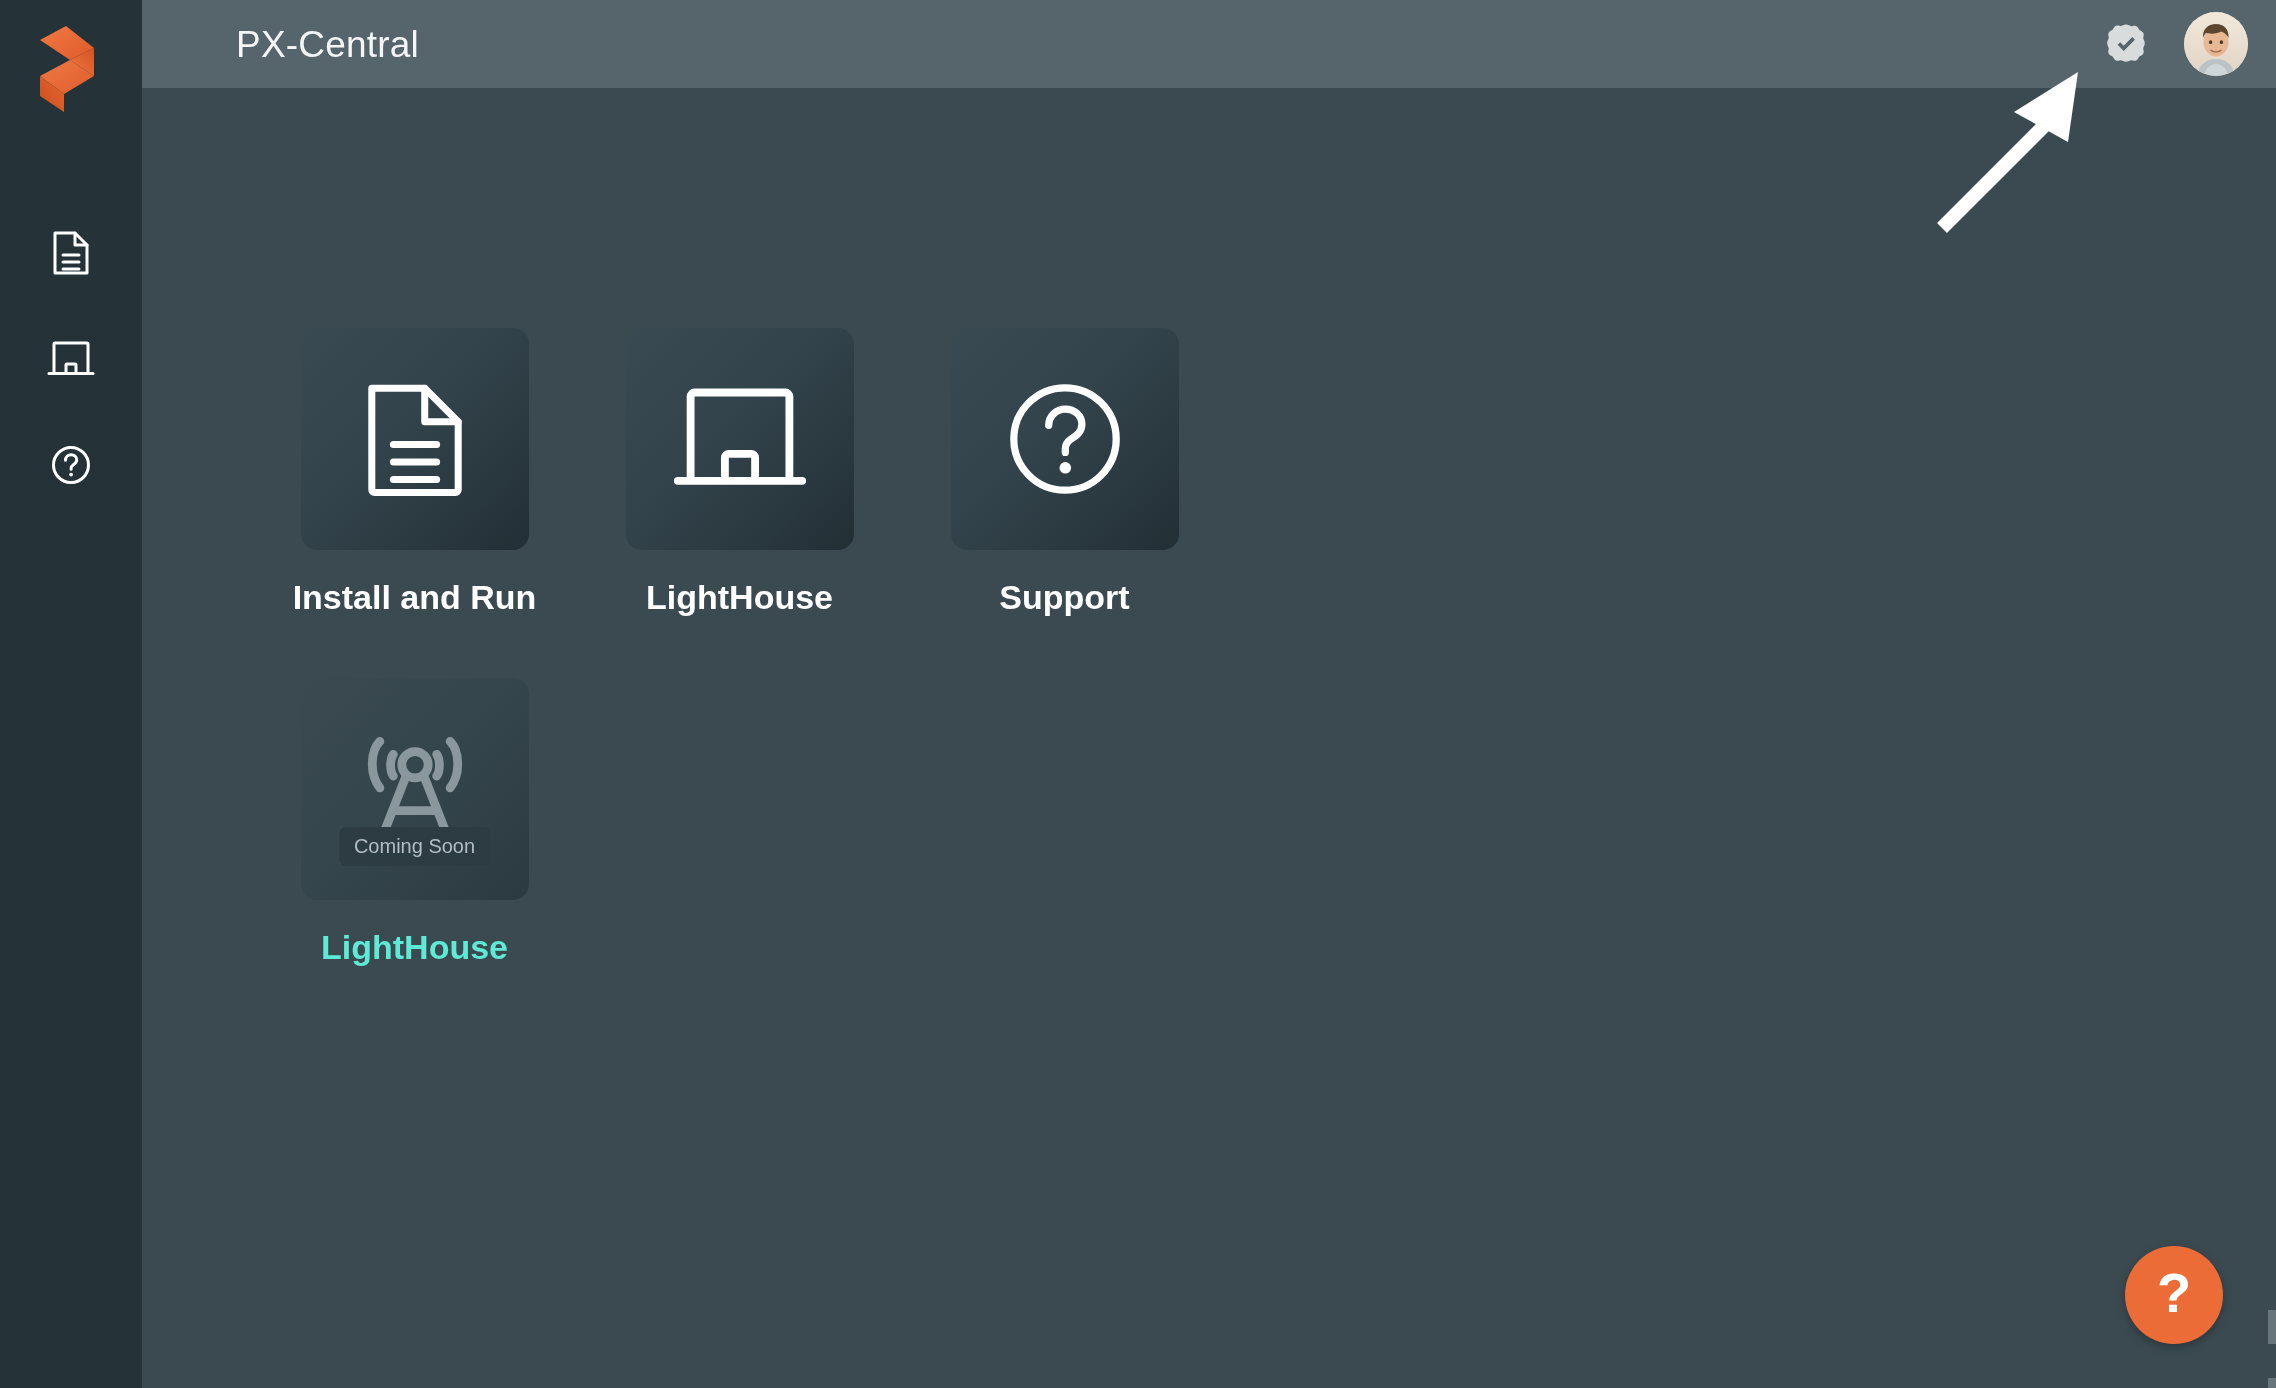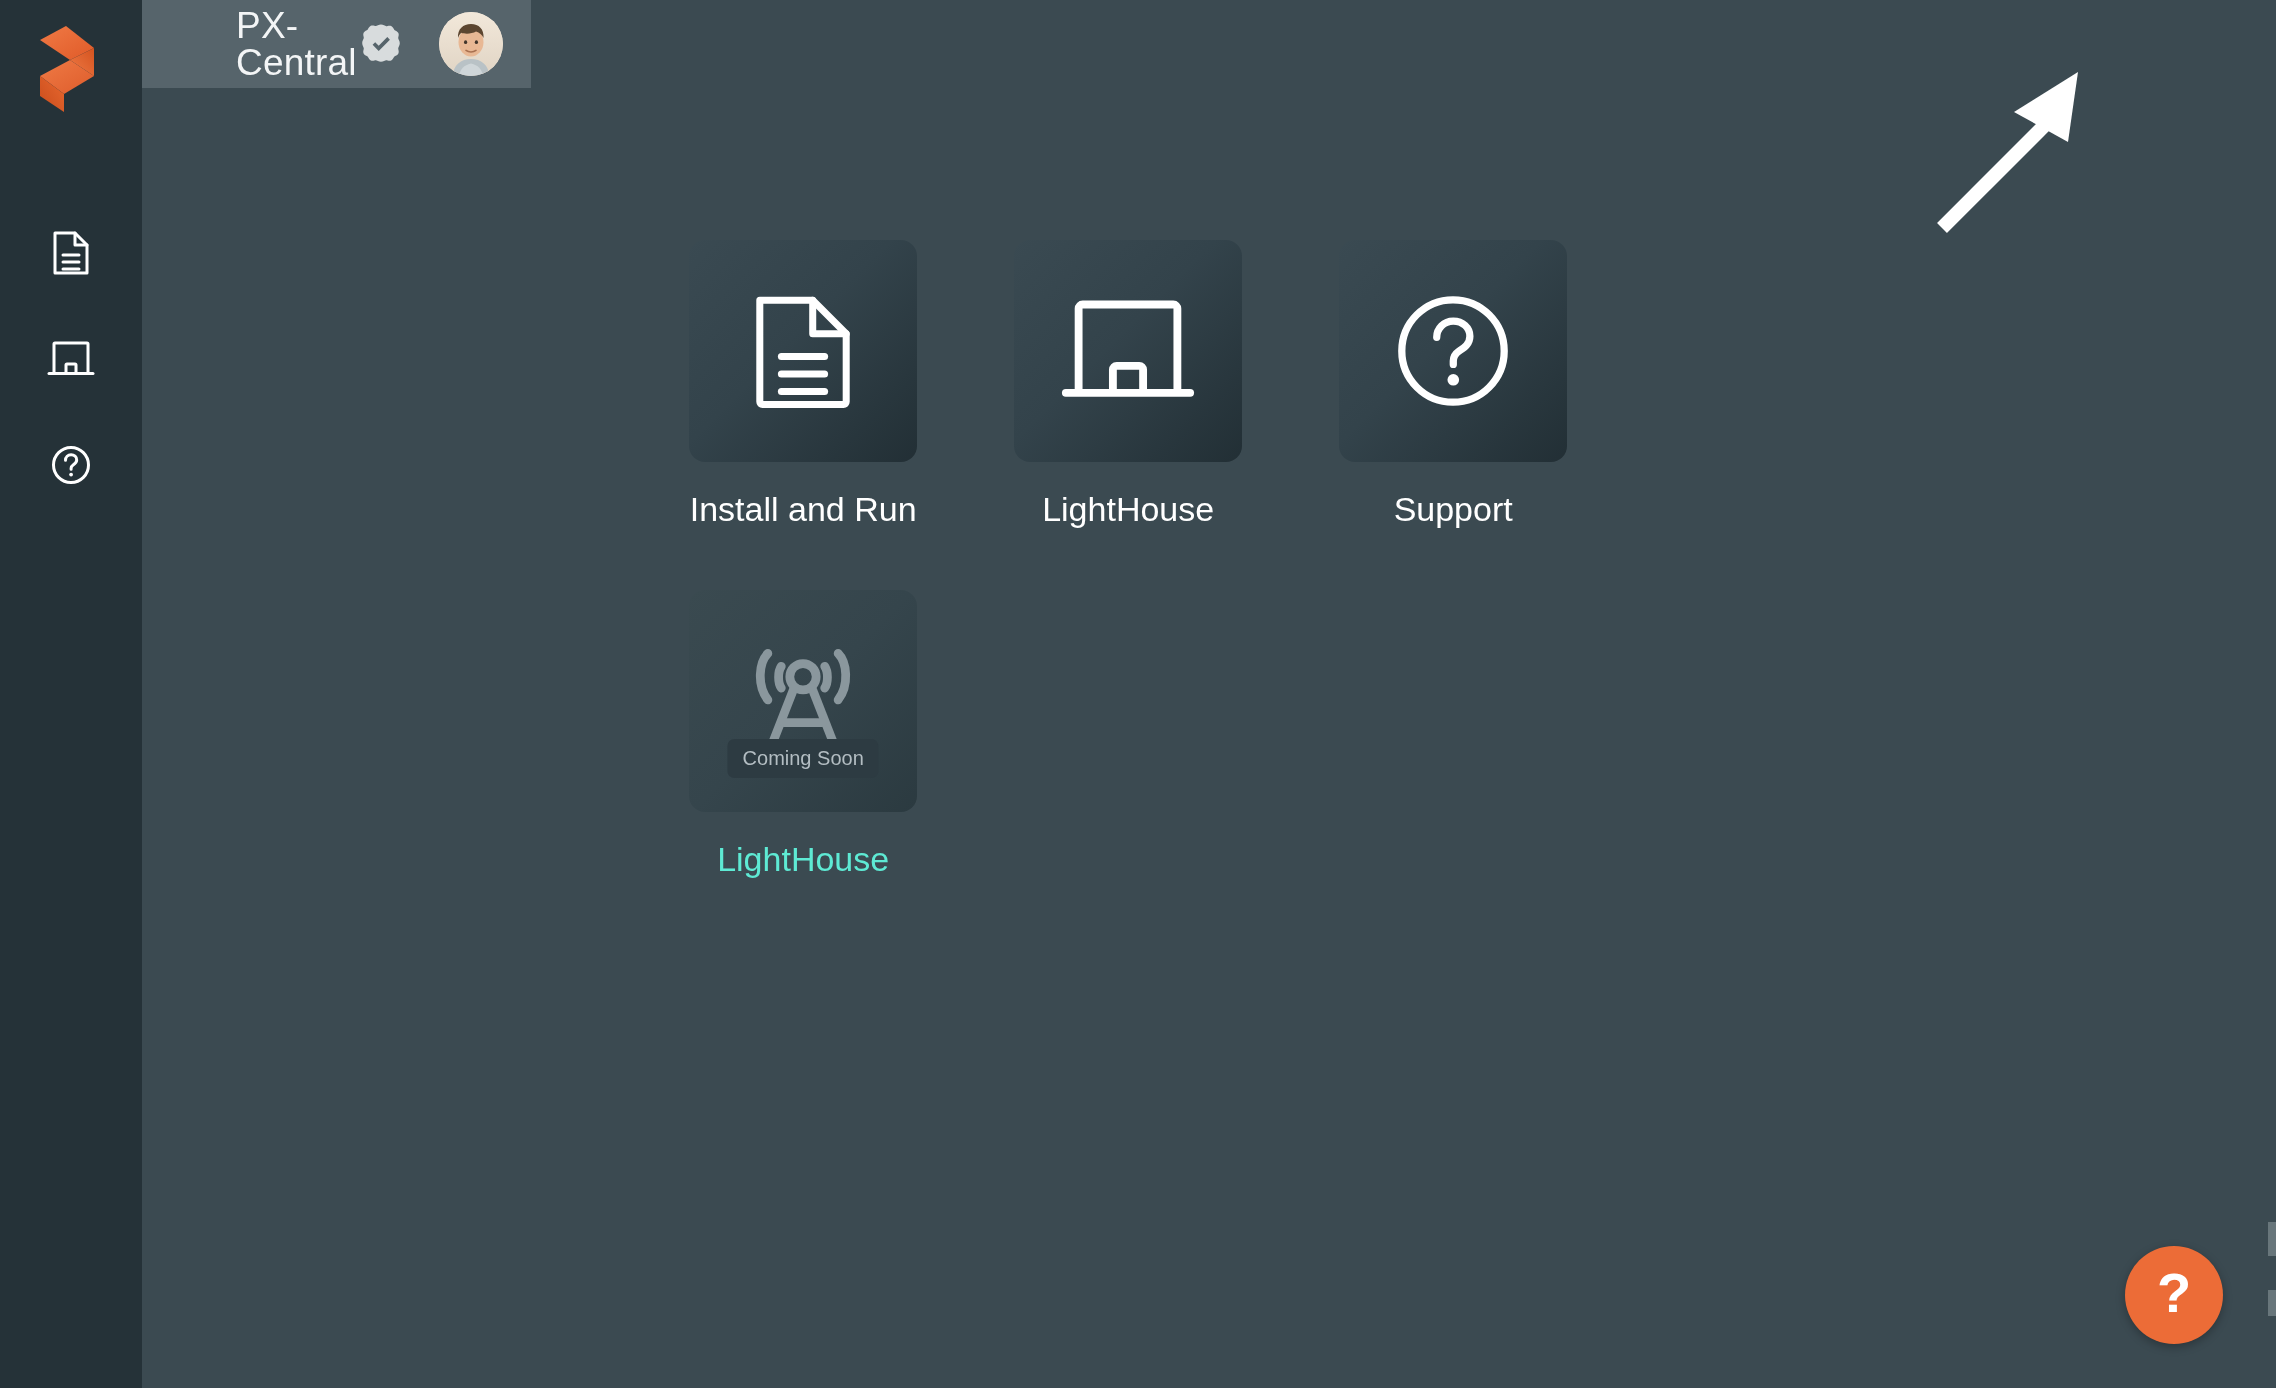"PX-Central" .right-col { flex-direction: row -> column }
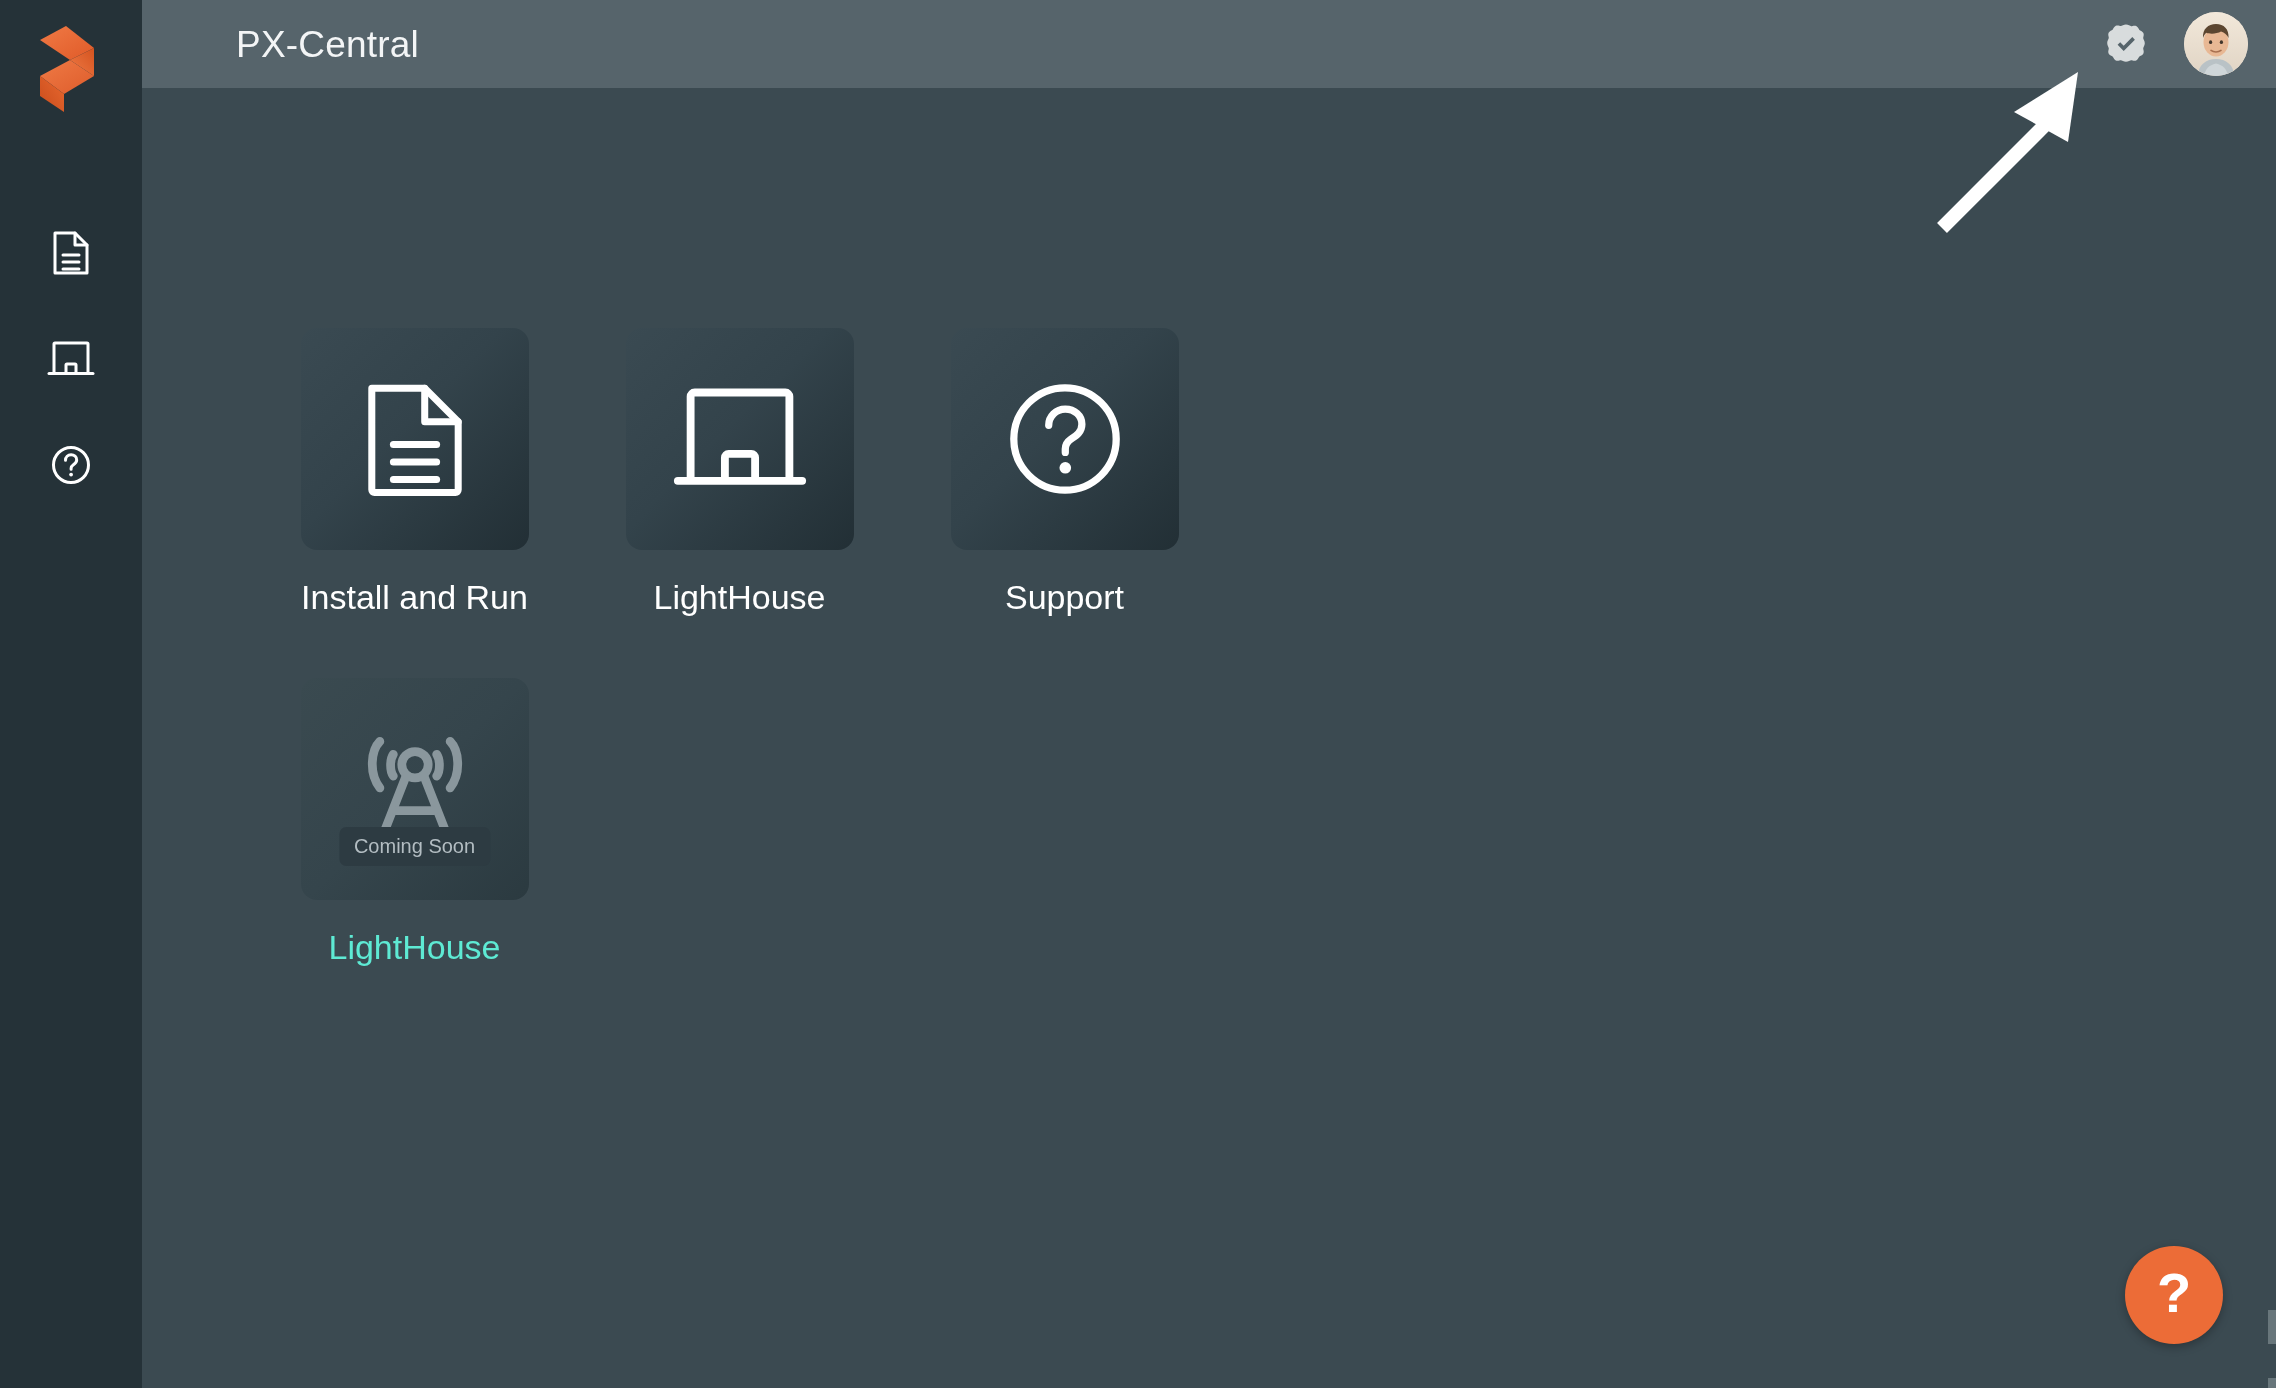"Install and Run" .card-label { font-weight: 400 -> 700 }
